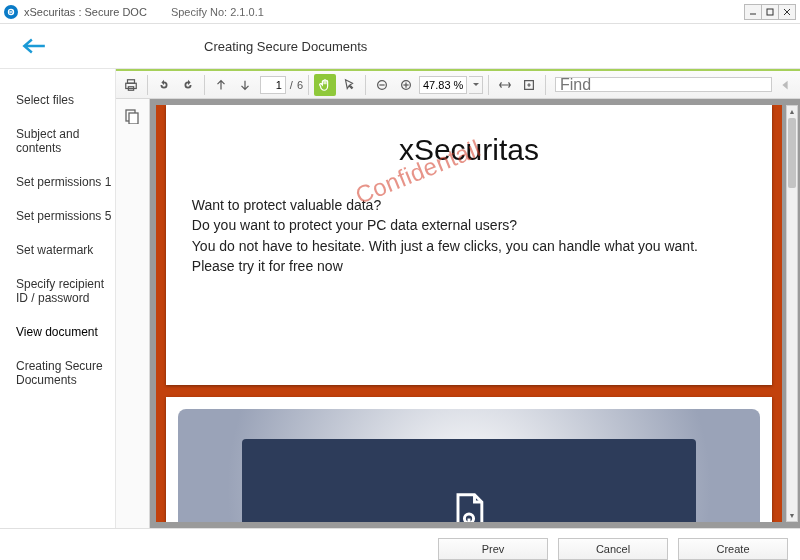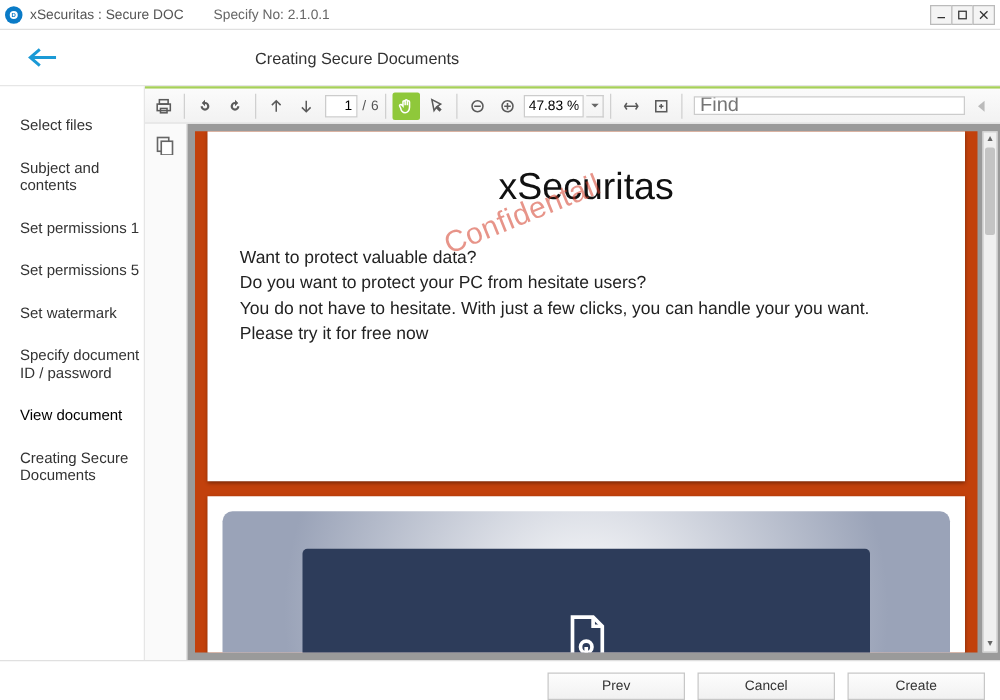"Do you want to protect" div { text: from hesitate -> data external }
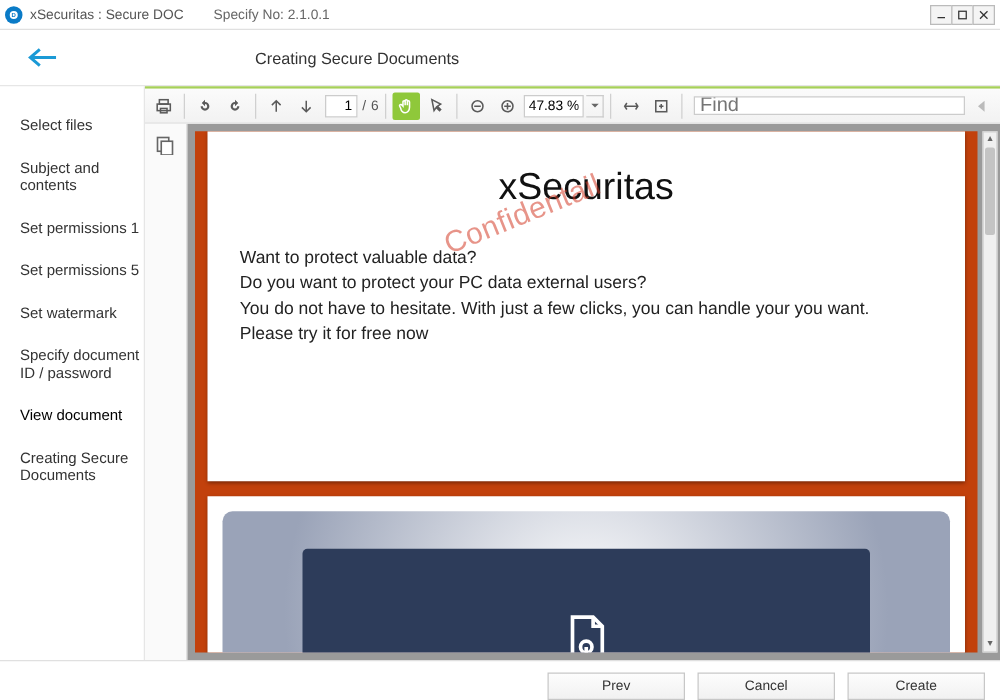"You do not have to" div { text: your -> what }
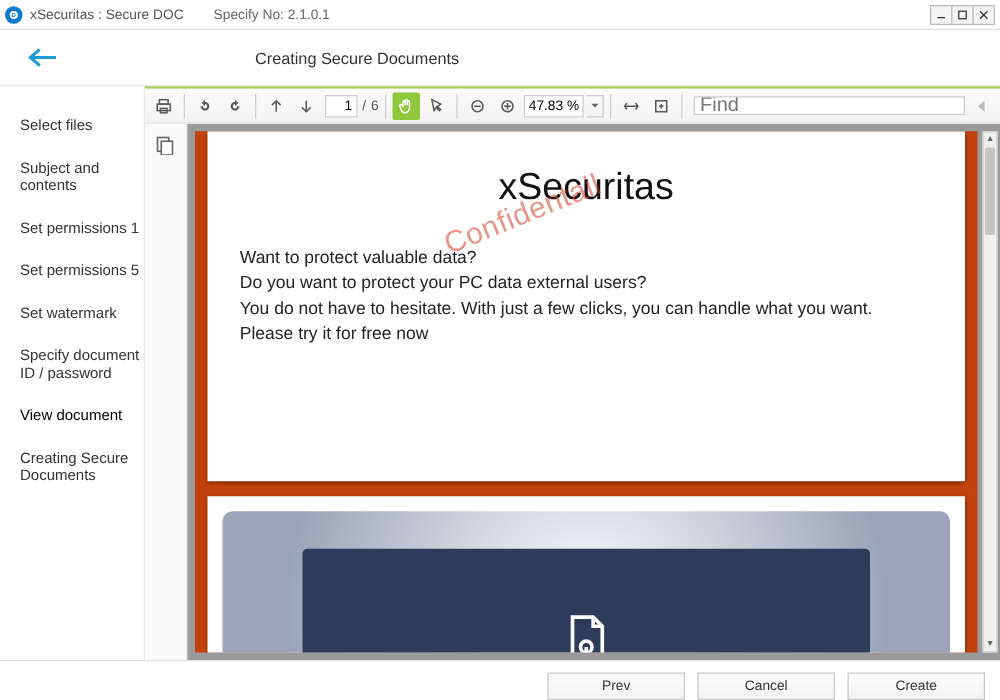"Specify document ID / password" div.sidebar-item { text: document -> recipient }
